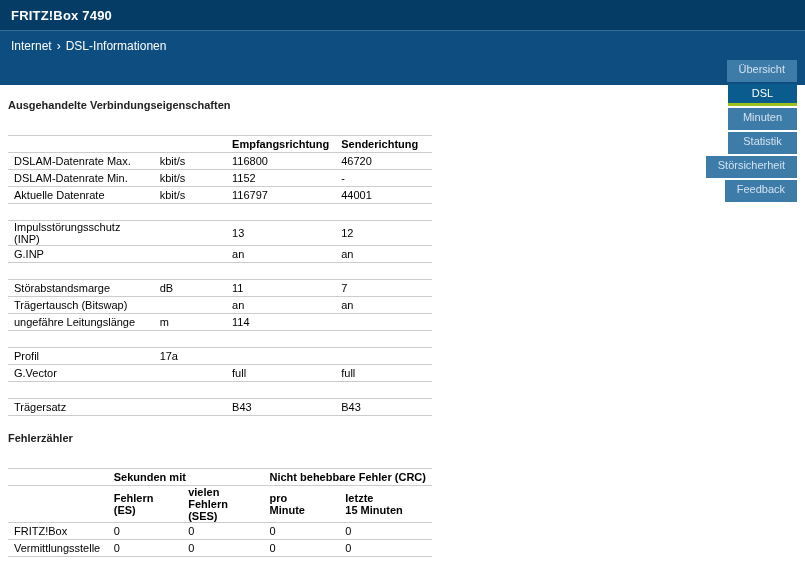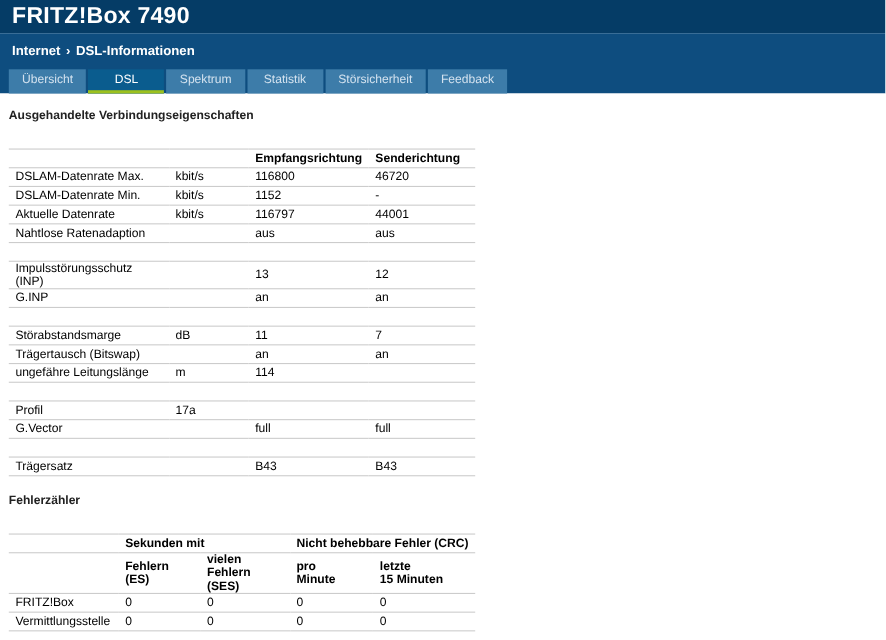"FRITZ!Box 7490" .header .title { font-size: 21px -> 13px }
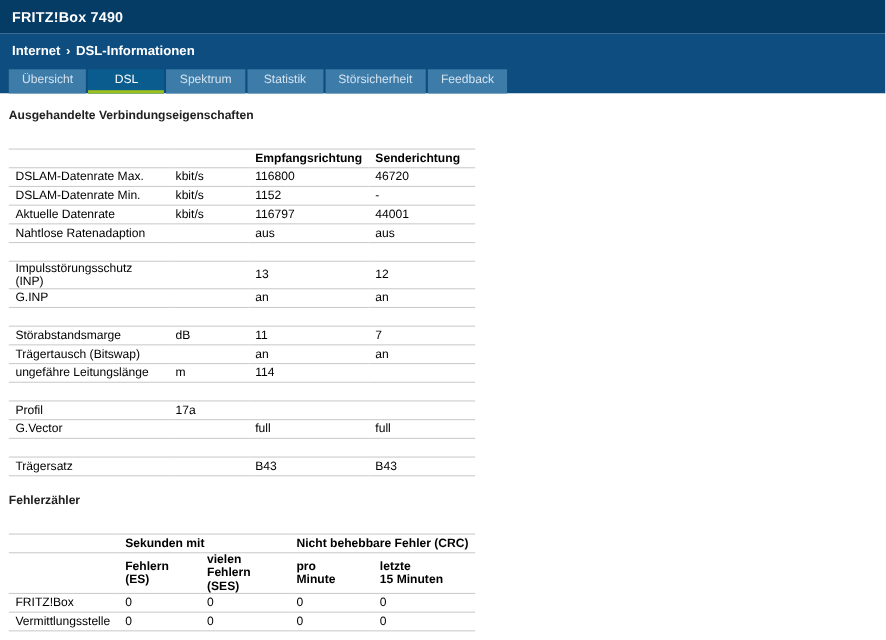"Internet" .breadcrumb { font-weight: bold -> none }
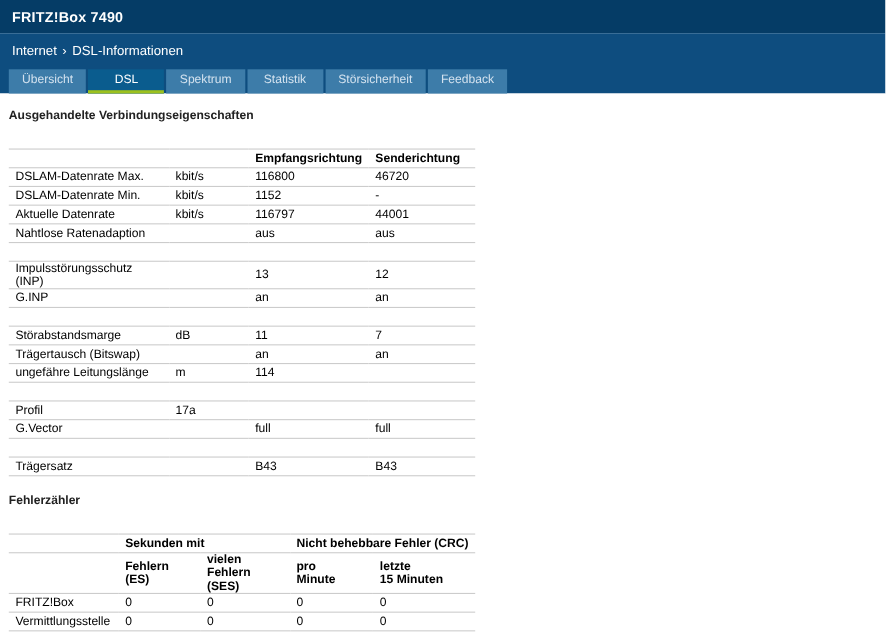"Übersicht" .tab-bar { flex-direction: none -> column }
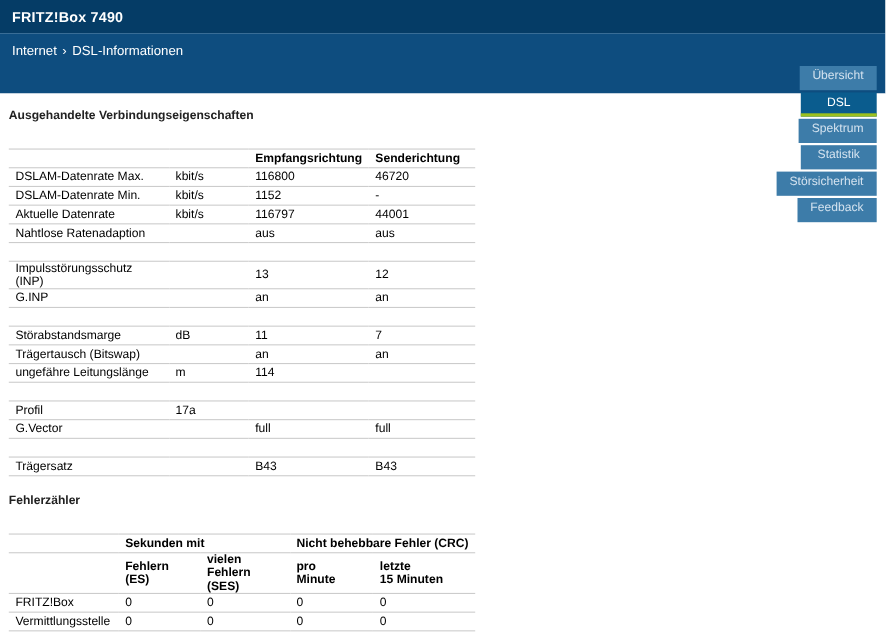"Spektrum" div.tab { text: Spektrum -> Minuten }
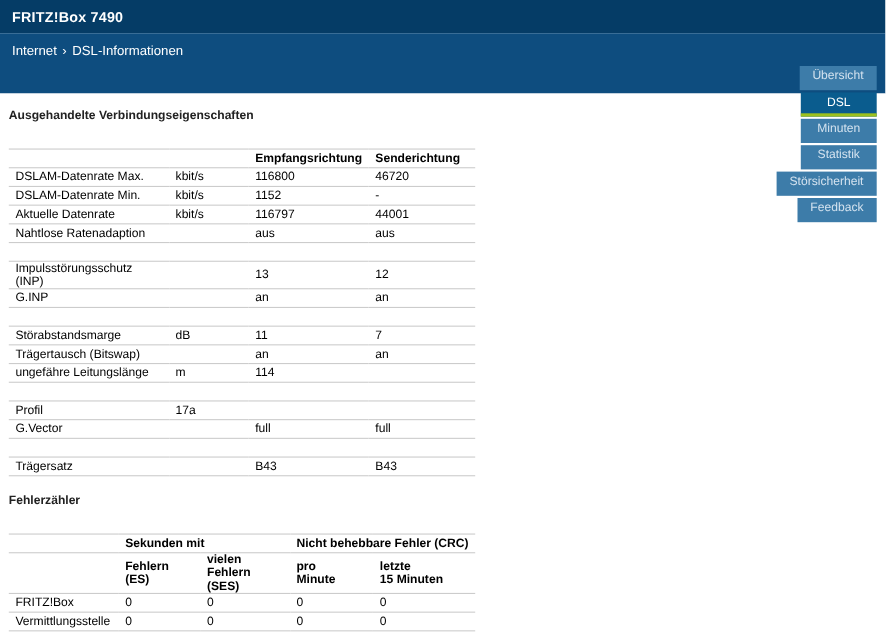"Nahtlose Ratenadaption" tr { html: <tr> <td>Nahtlose Ratenadaption</td> <td></td> <td>aus</td> <td>aus</td> </tr> -> none }
